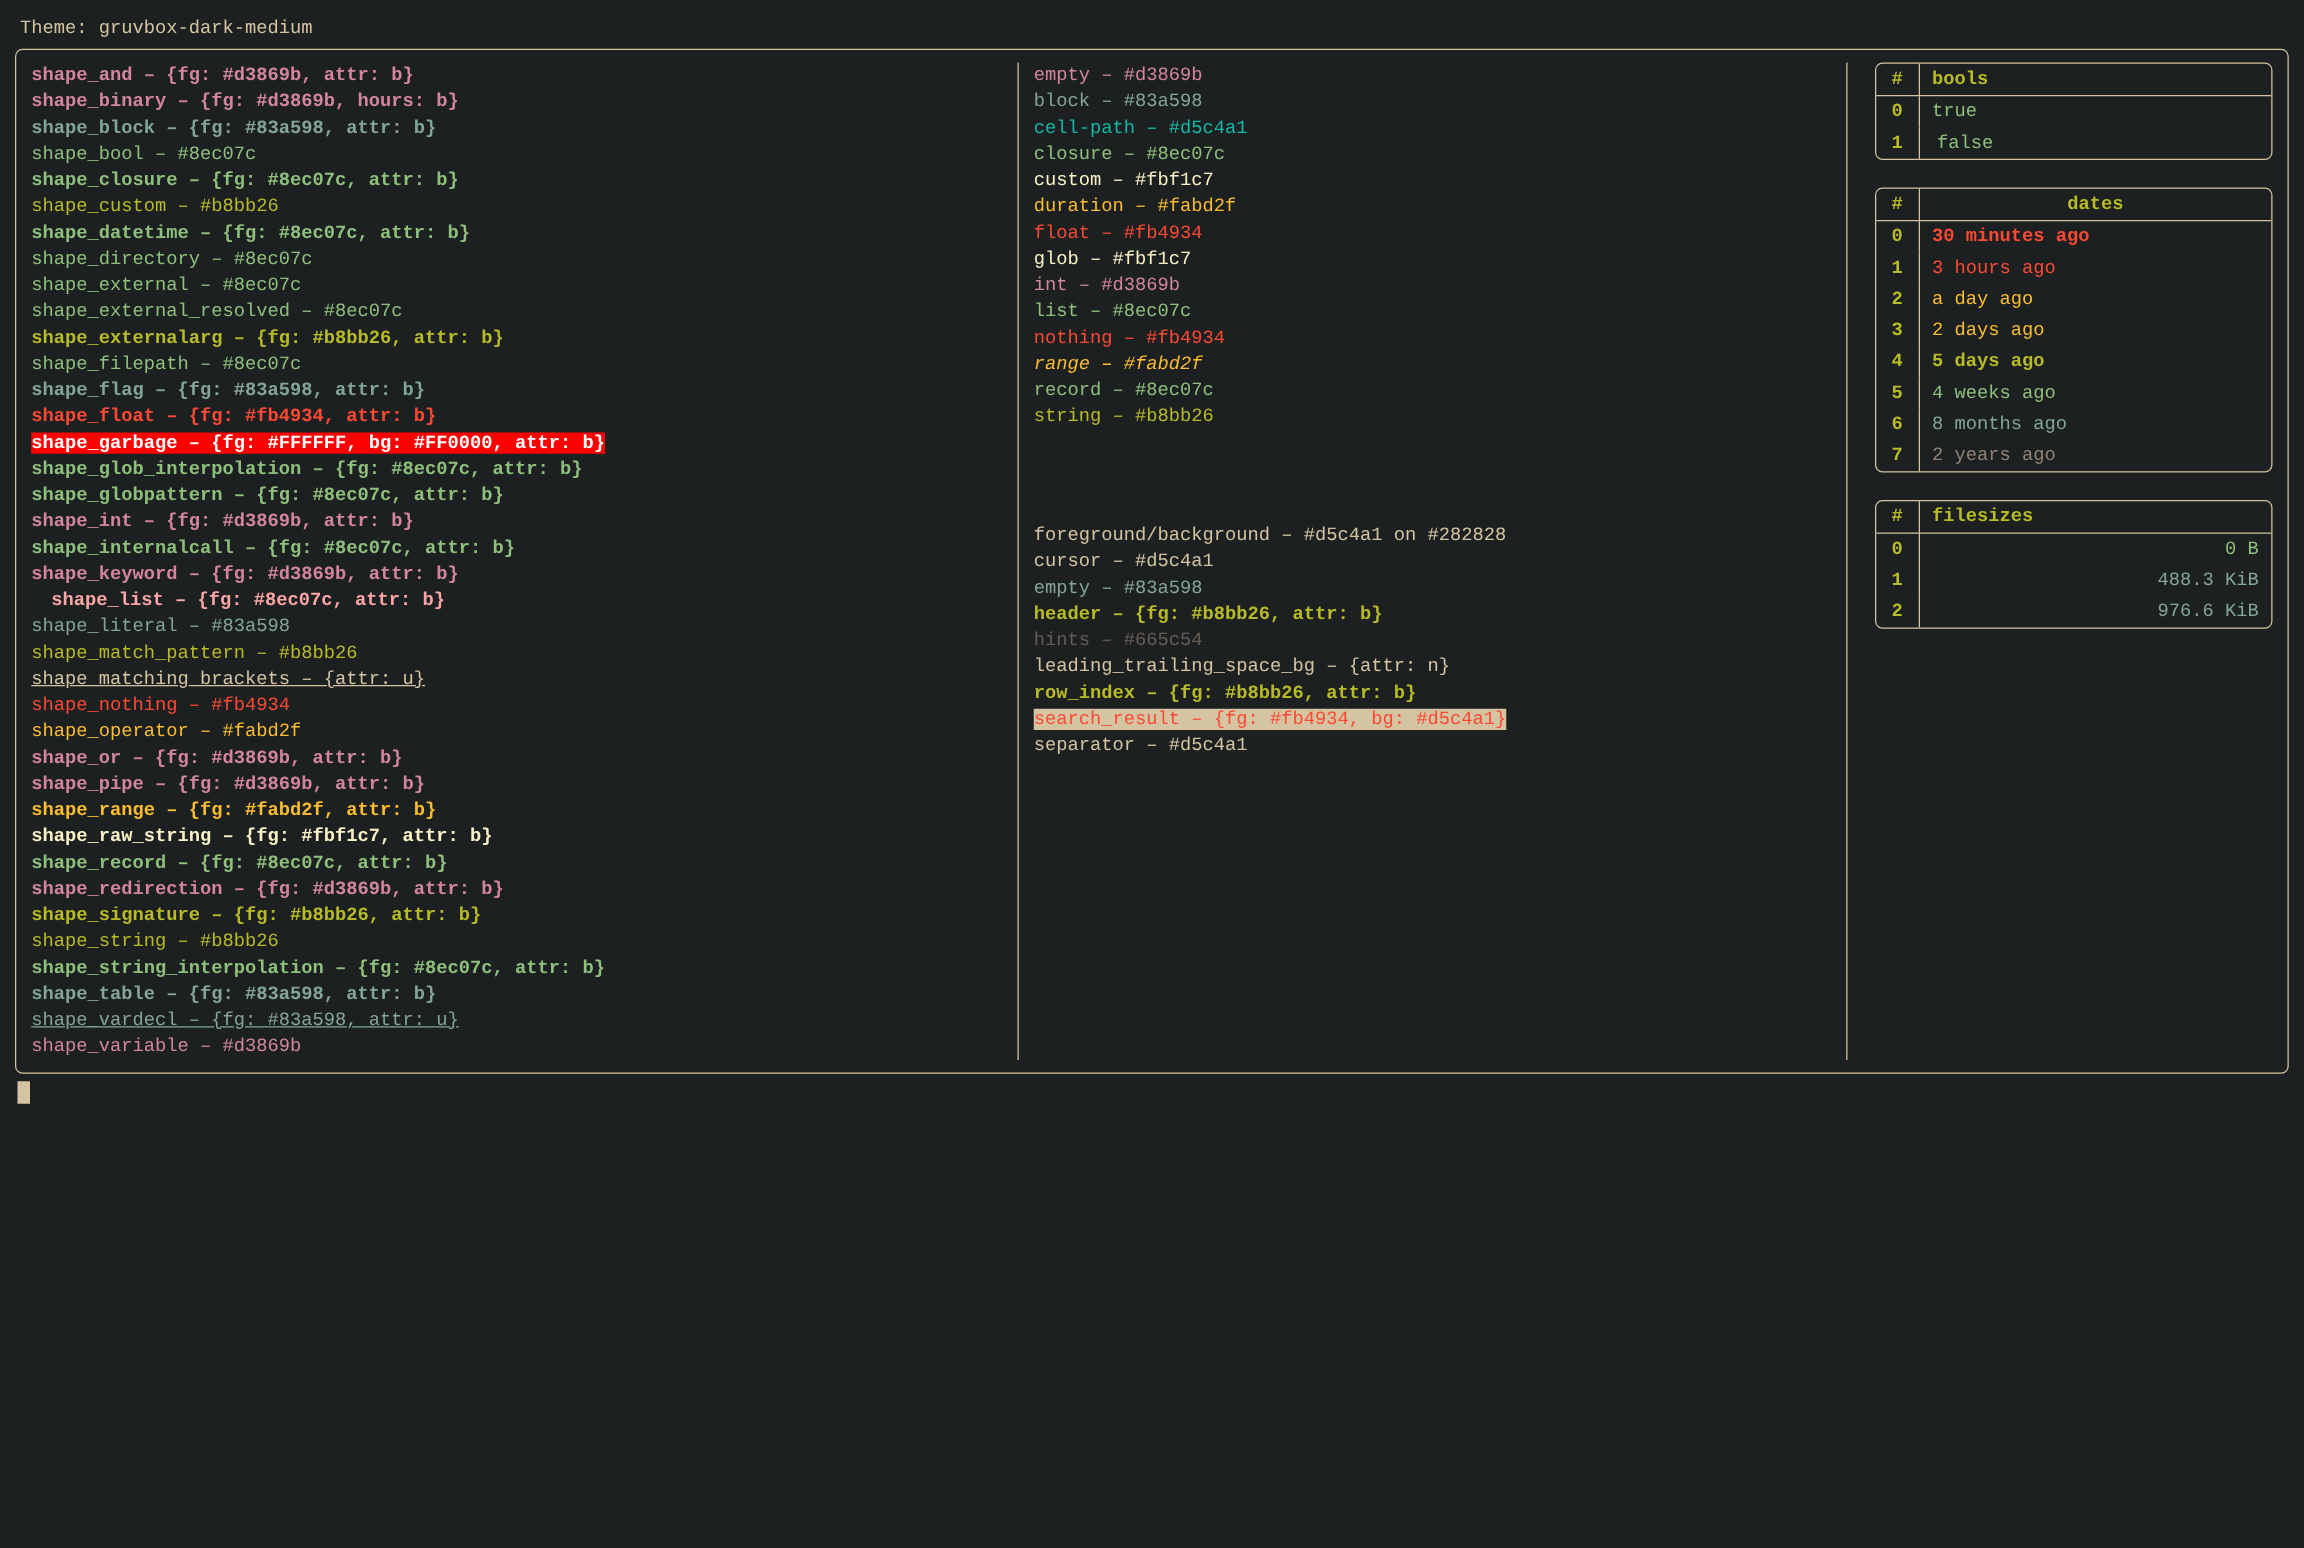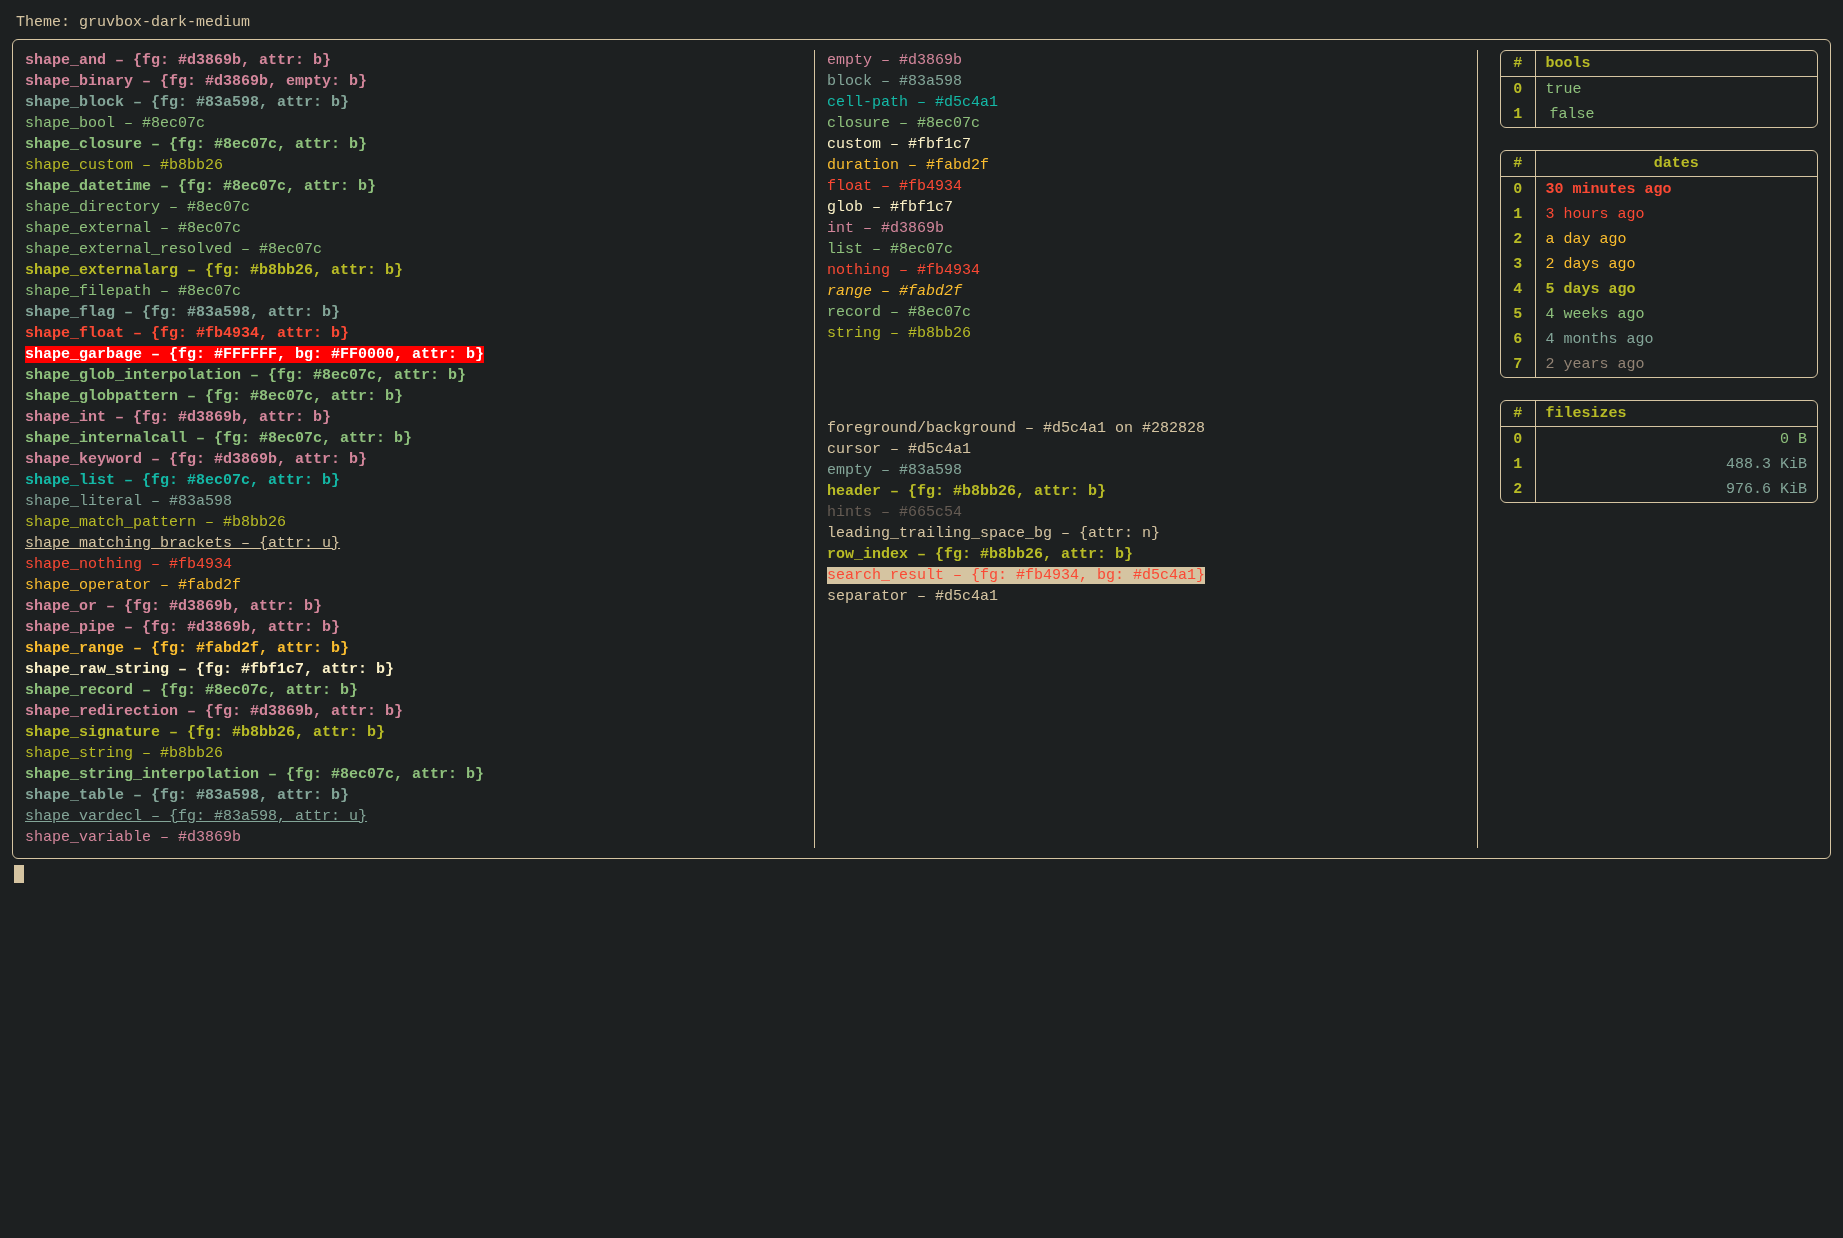"shape_binary – {fg: #d3869b, empty:" span.b { text: empty -> hours }
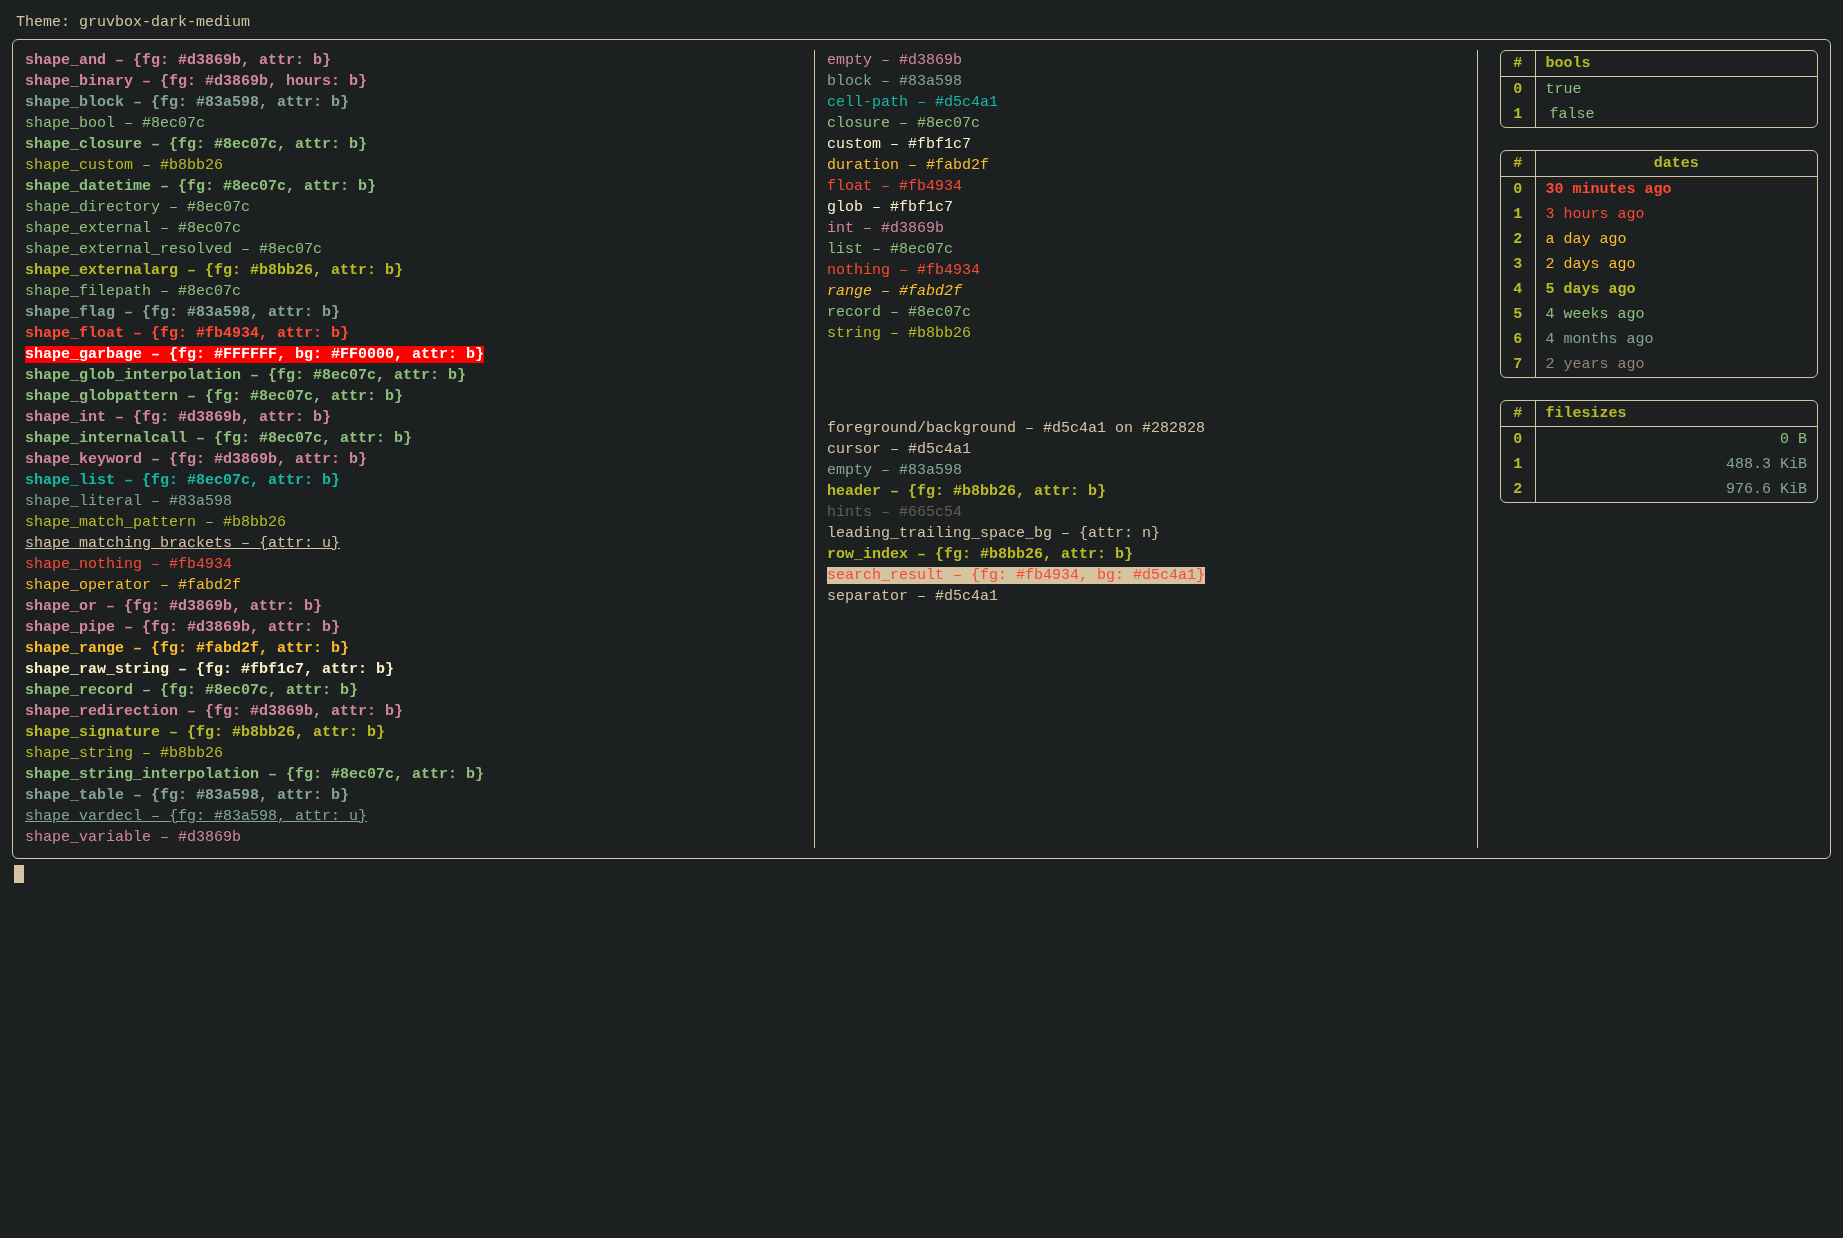"4 months ago" td { text: 4 -> 8 }
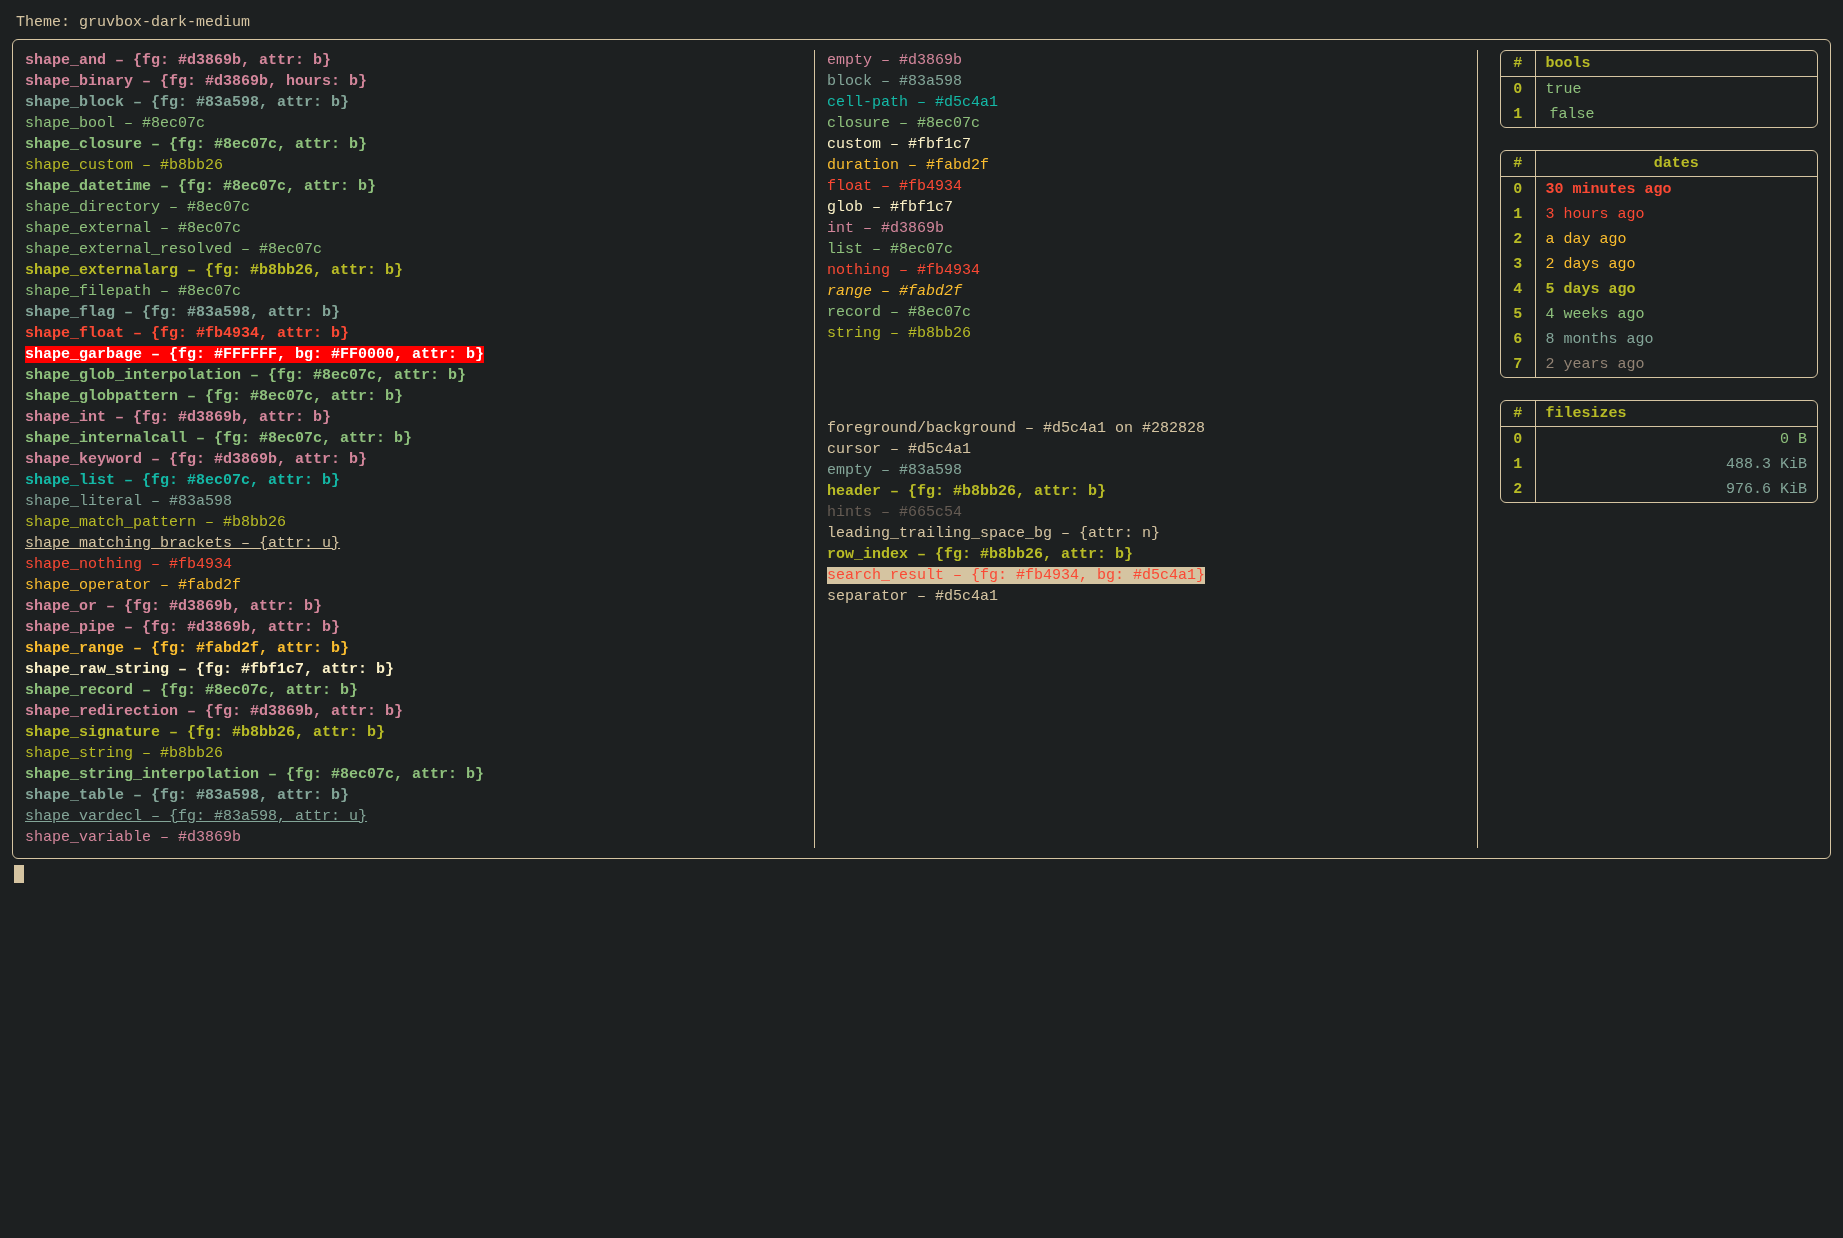"shape_list – {fg: #8ec07c, attr:" span.b { color: #14b8a6 -> #fca5a5; margin-left: none -> 16px }
